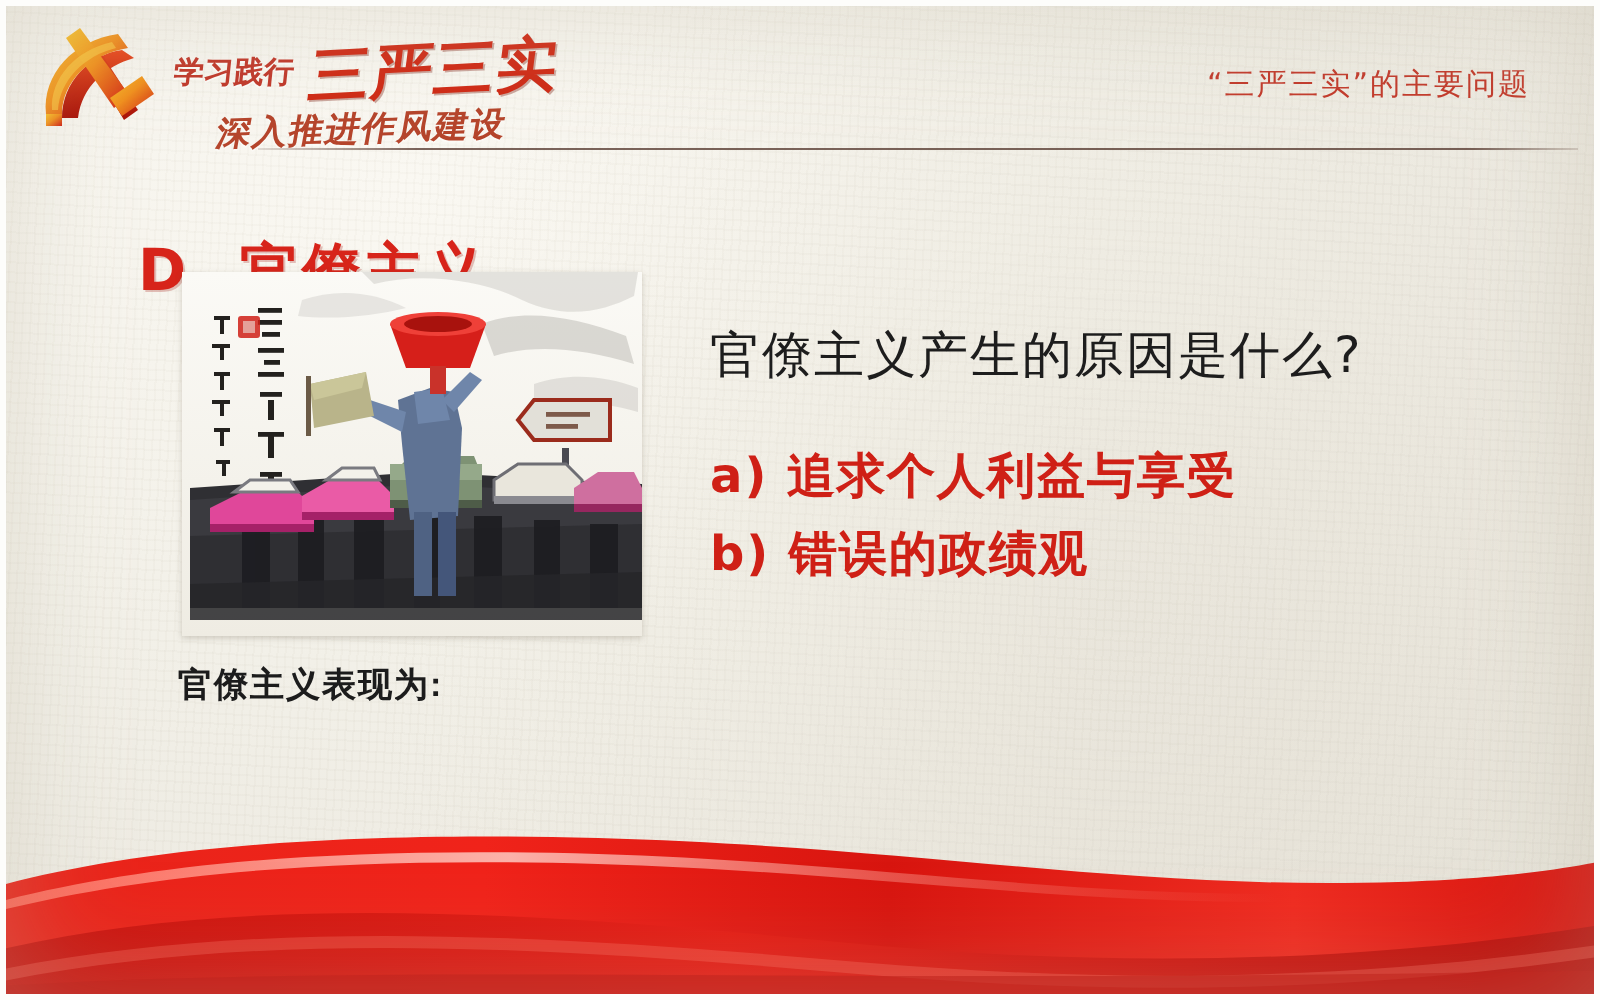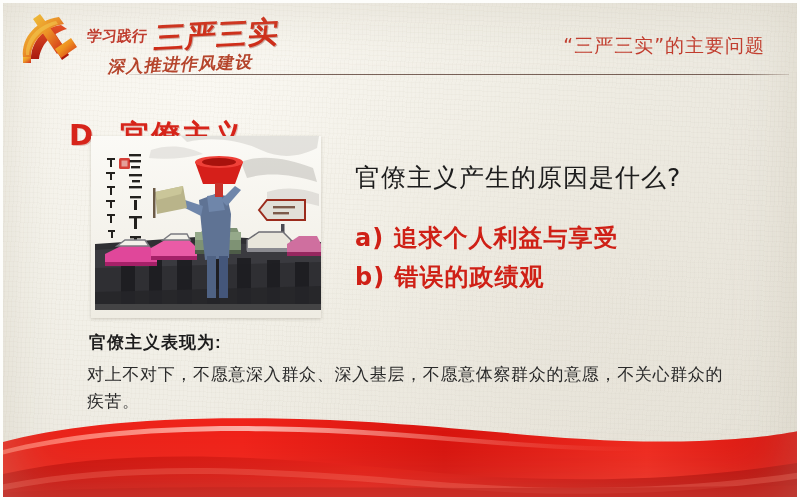"“三严三实”的主要问题" .header-topic { font-size: 19px -> 15px }
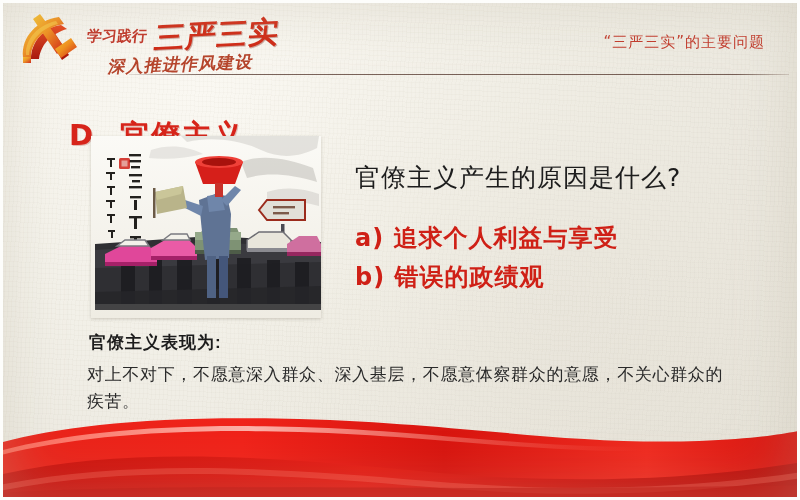"对上不对下，不愿意深入群众、深入基层，不愿意体察群众的意愿，不关心群众的疾苦。" div.para-body { html: <div>对上不对下，不愿意深入群众、深入基层，不愿意体察群众的意愿，不关心群众的疾苦。</div> -> none }
